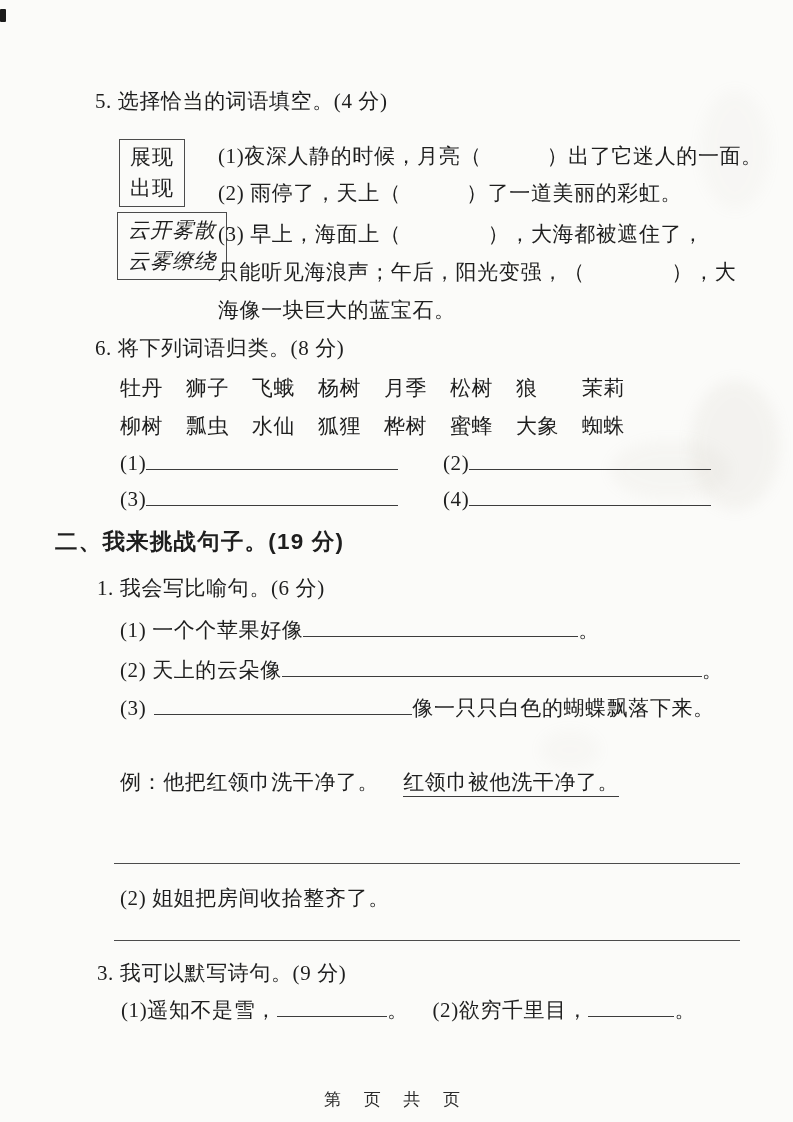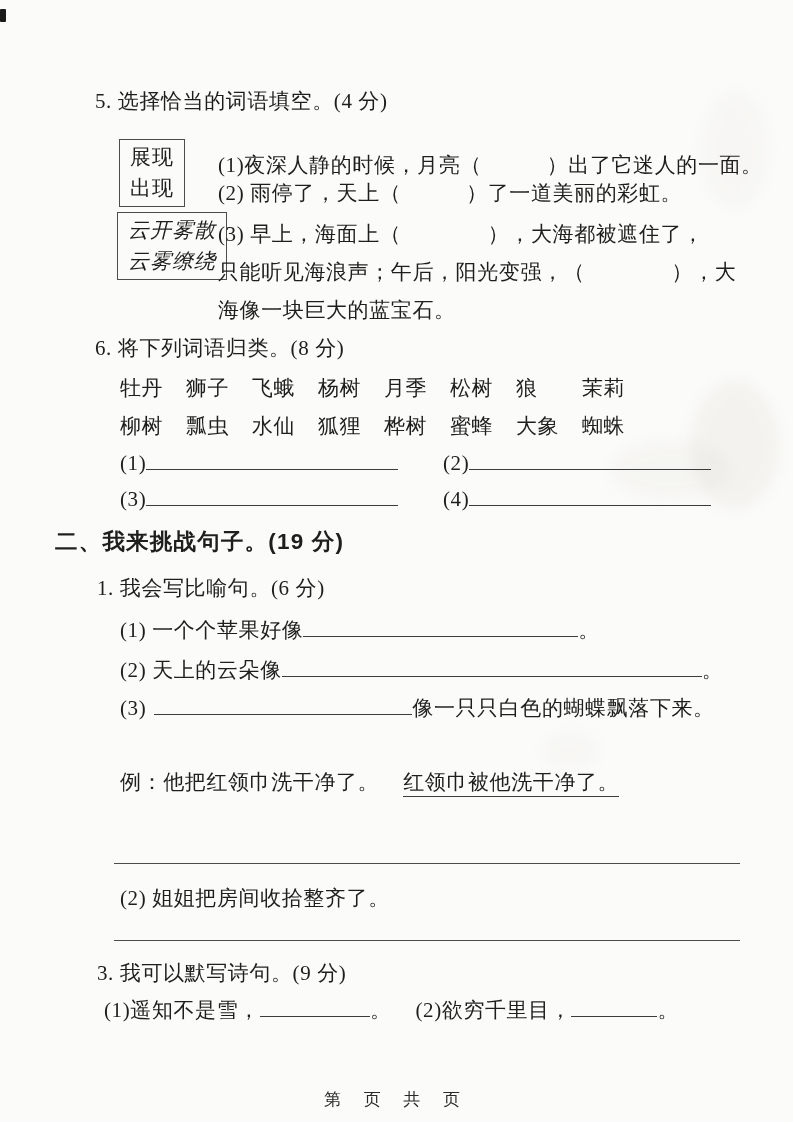"(1)夜深人静的时候，月亮（ ）出了它迷人的一面。" div.line { margin-top: 9px -> none }
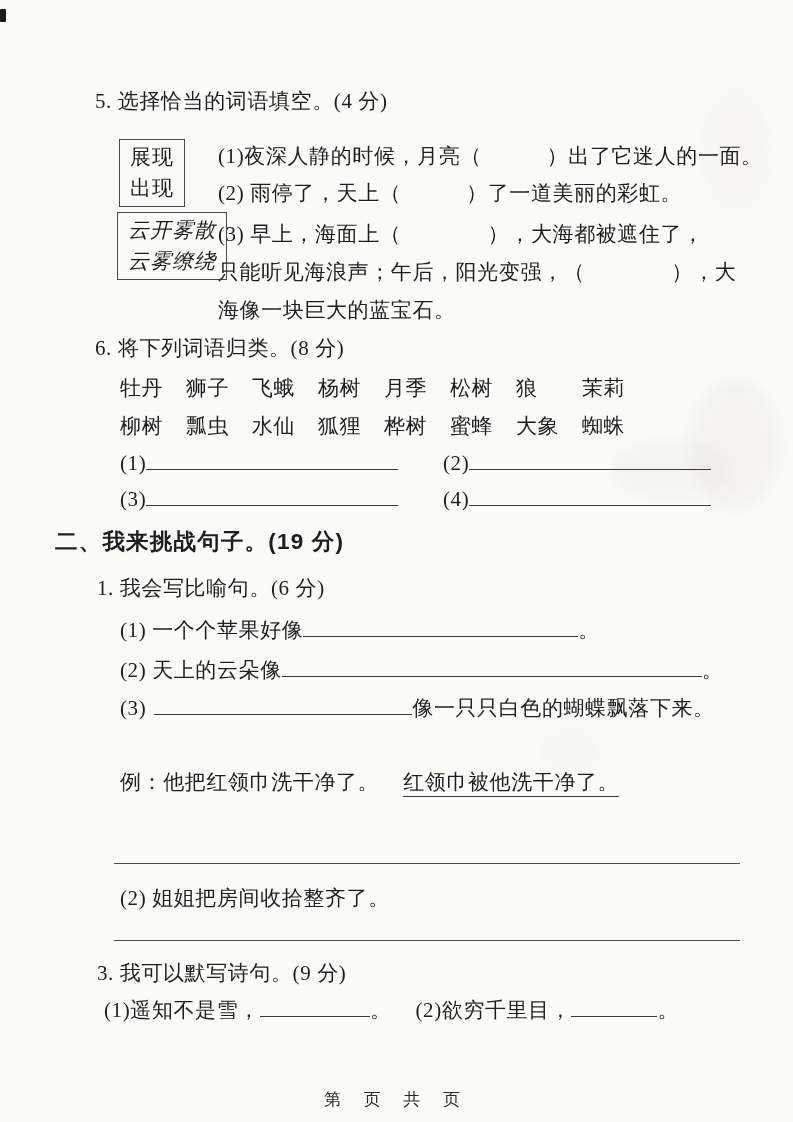"(1)遥知不是雪， 。 (2)欲穷千里目， 。" div.line { left: 104px -> 121px }
